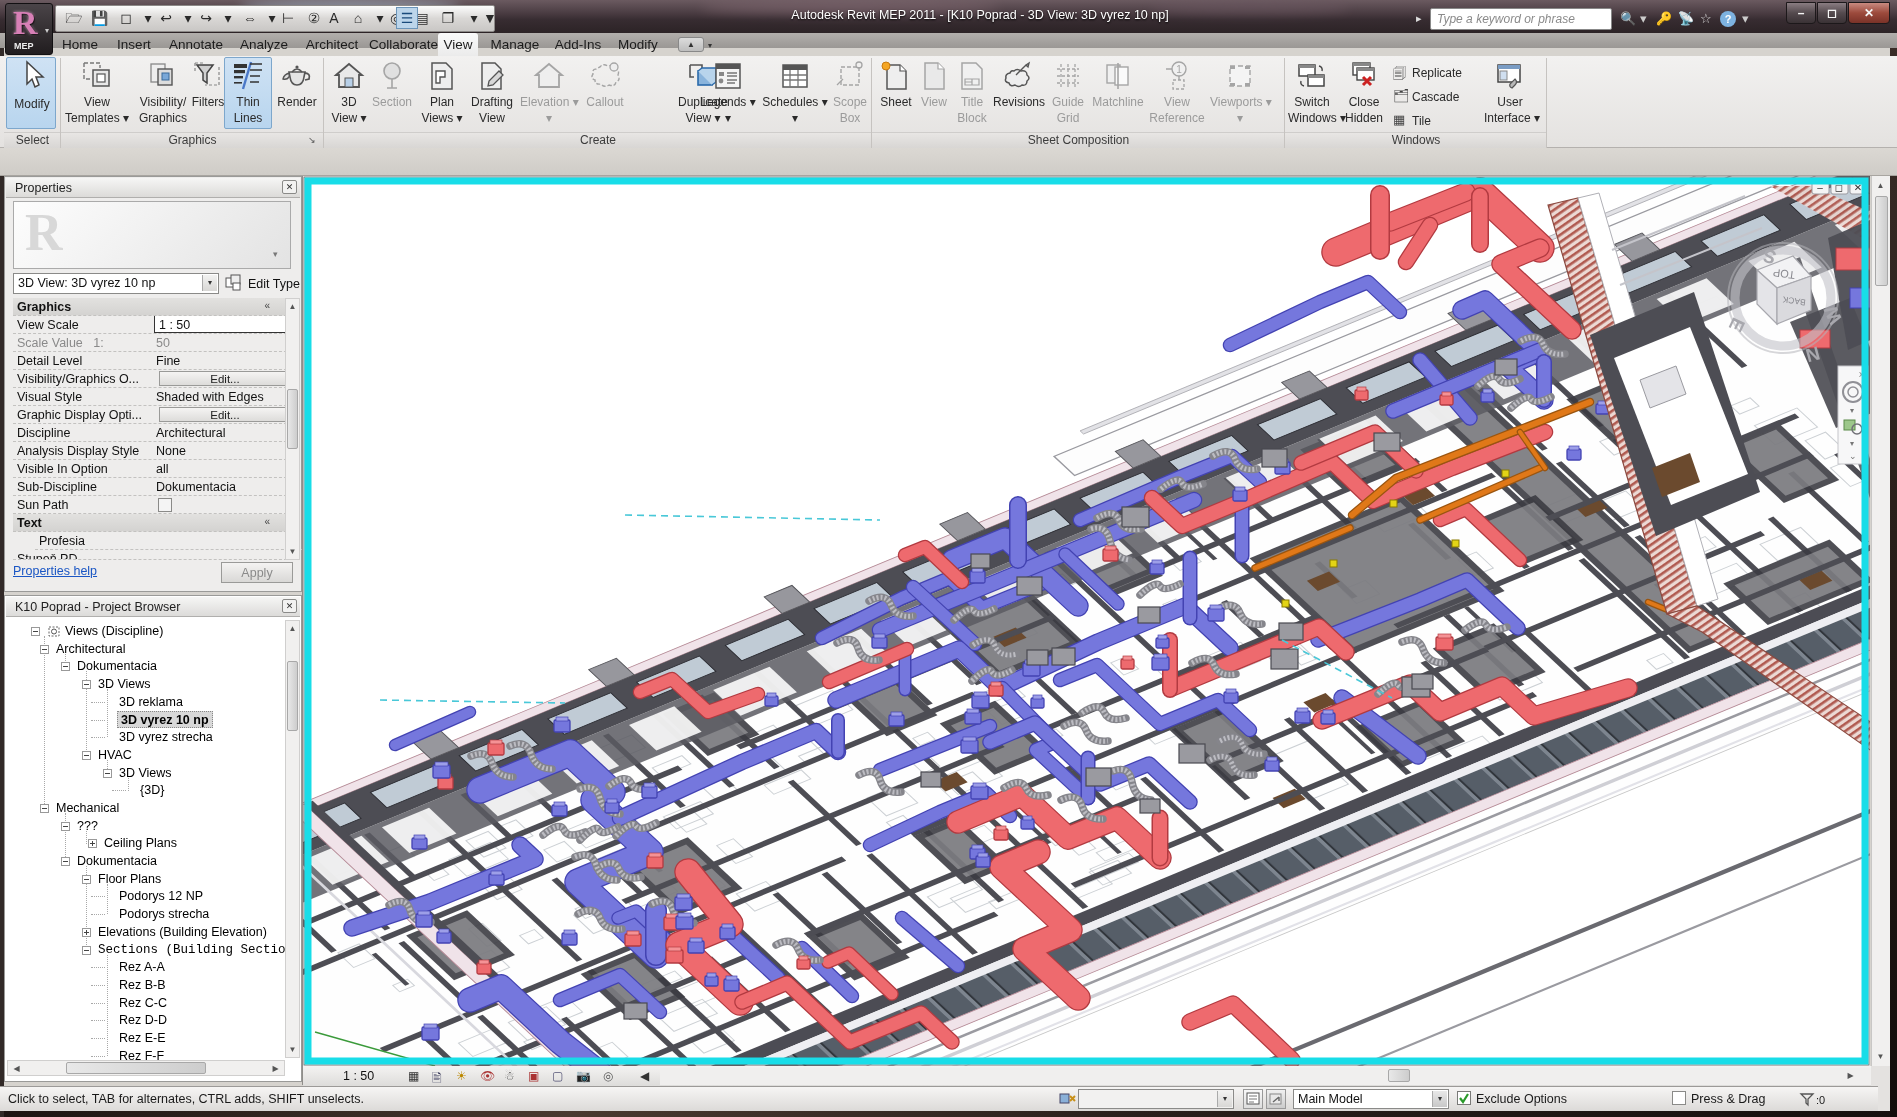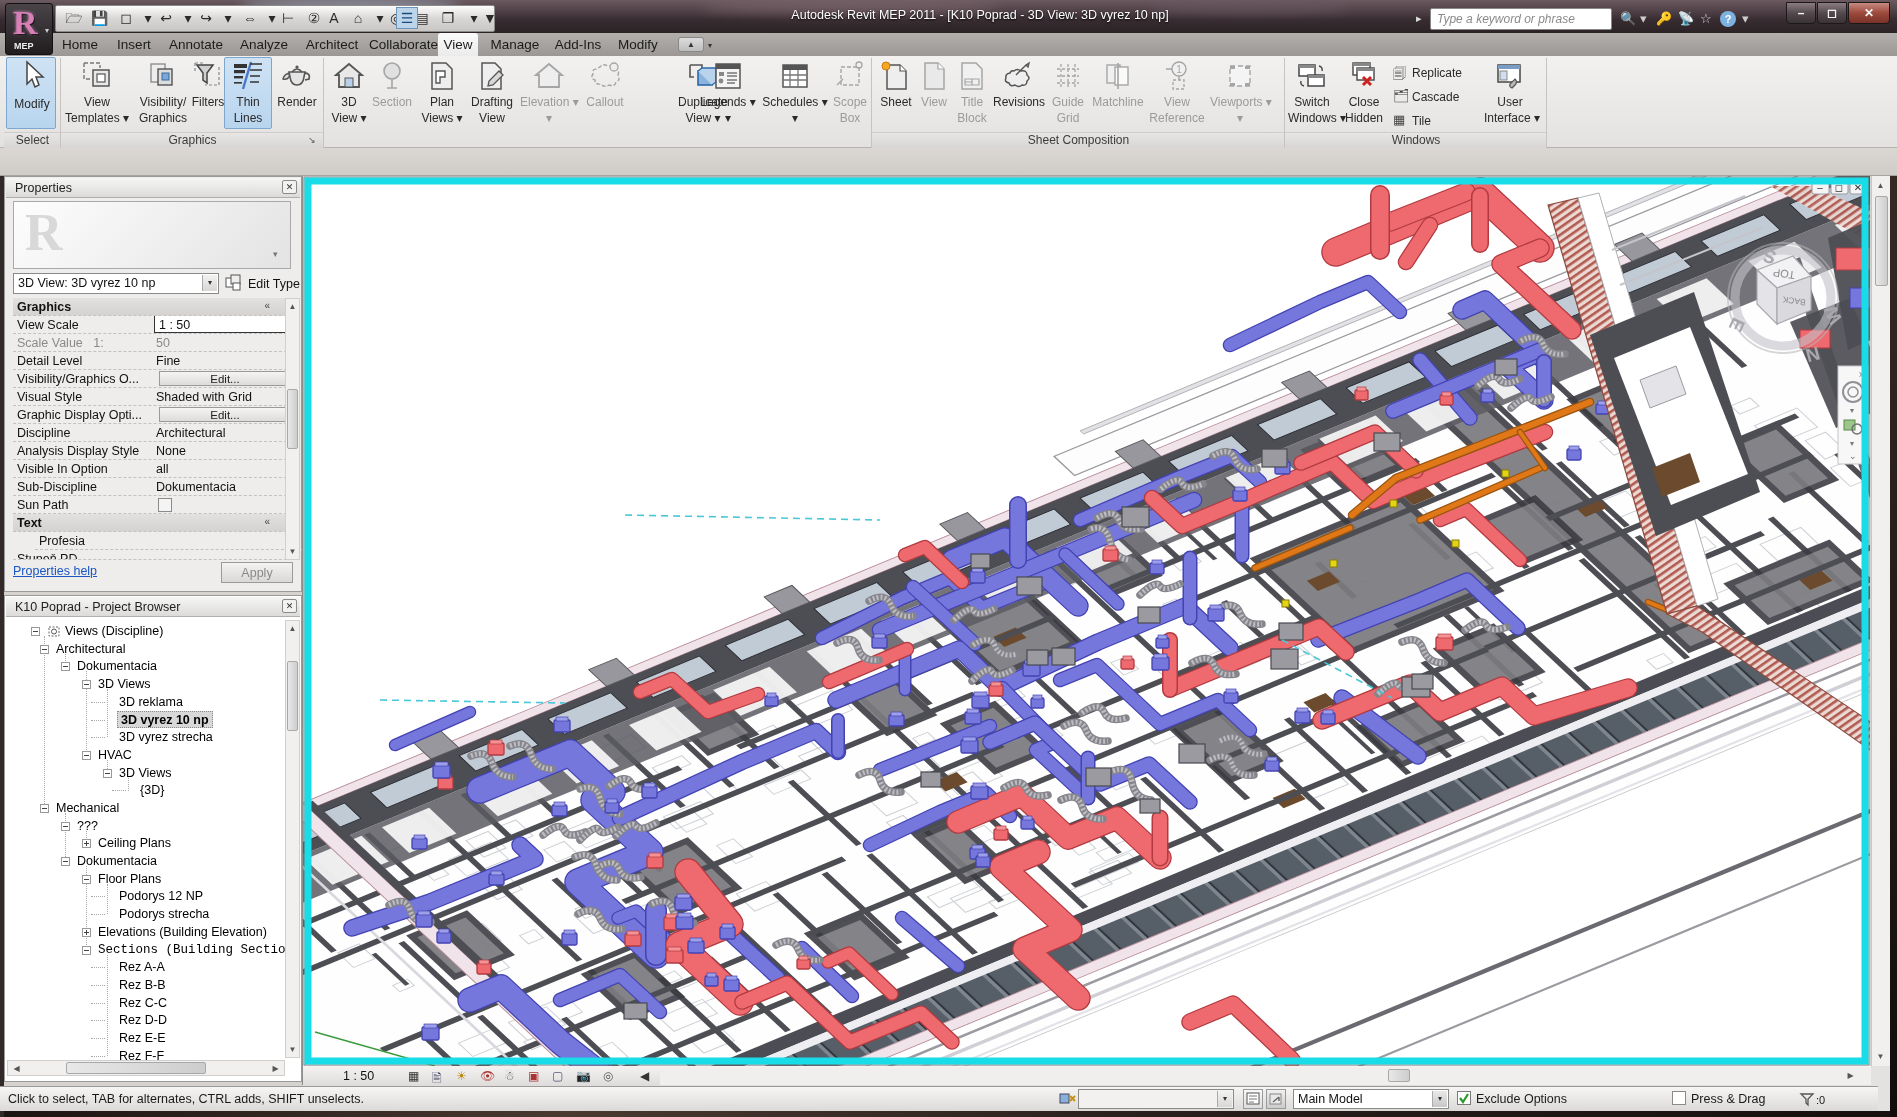"Home" #tabrow { height: 23px -> 15px }
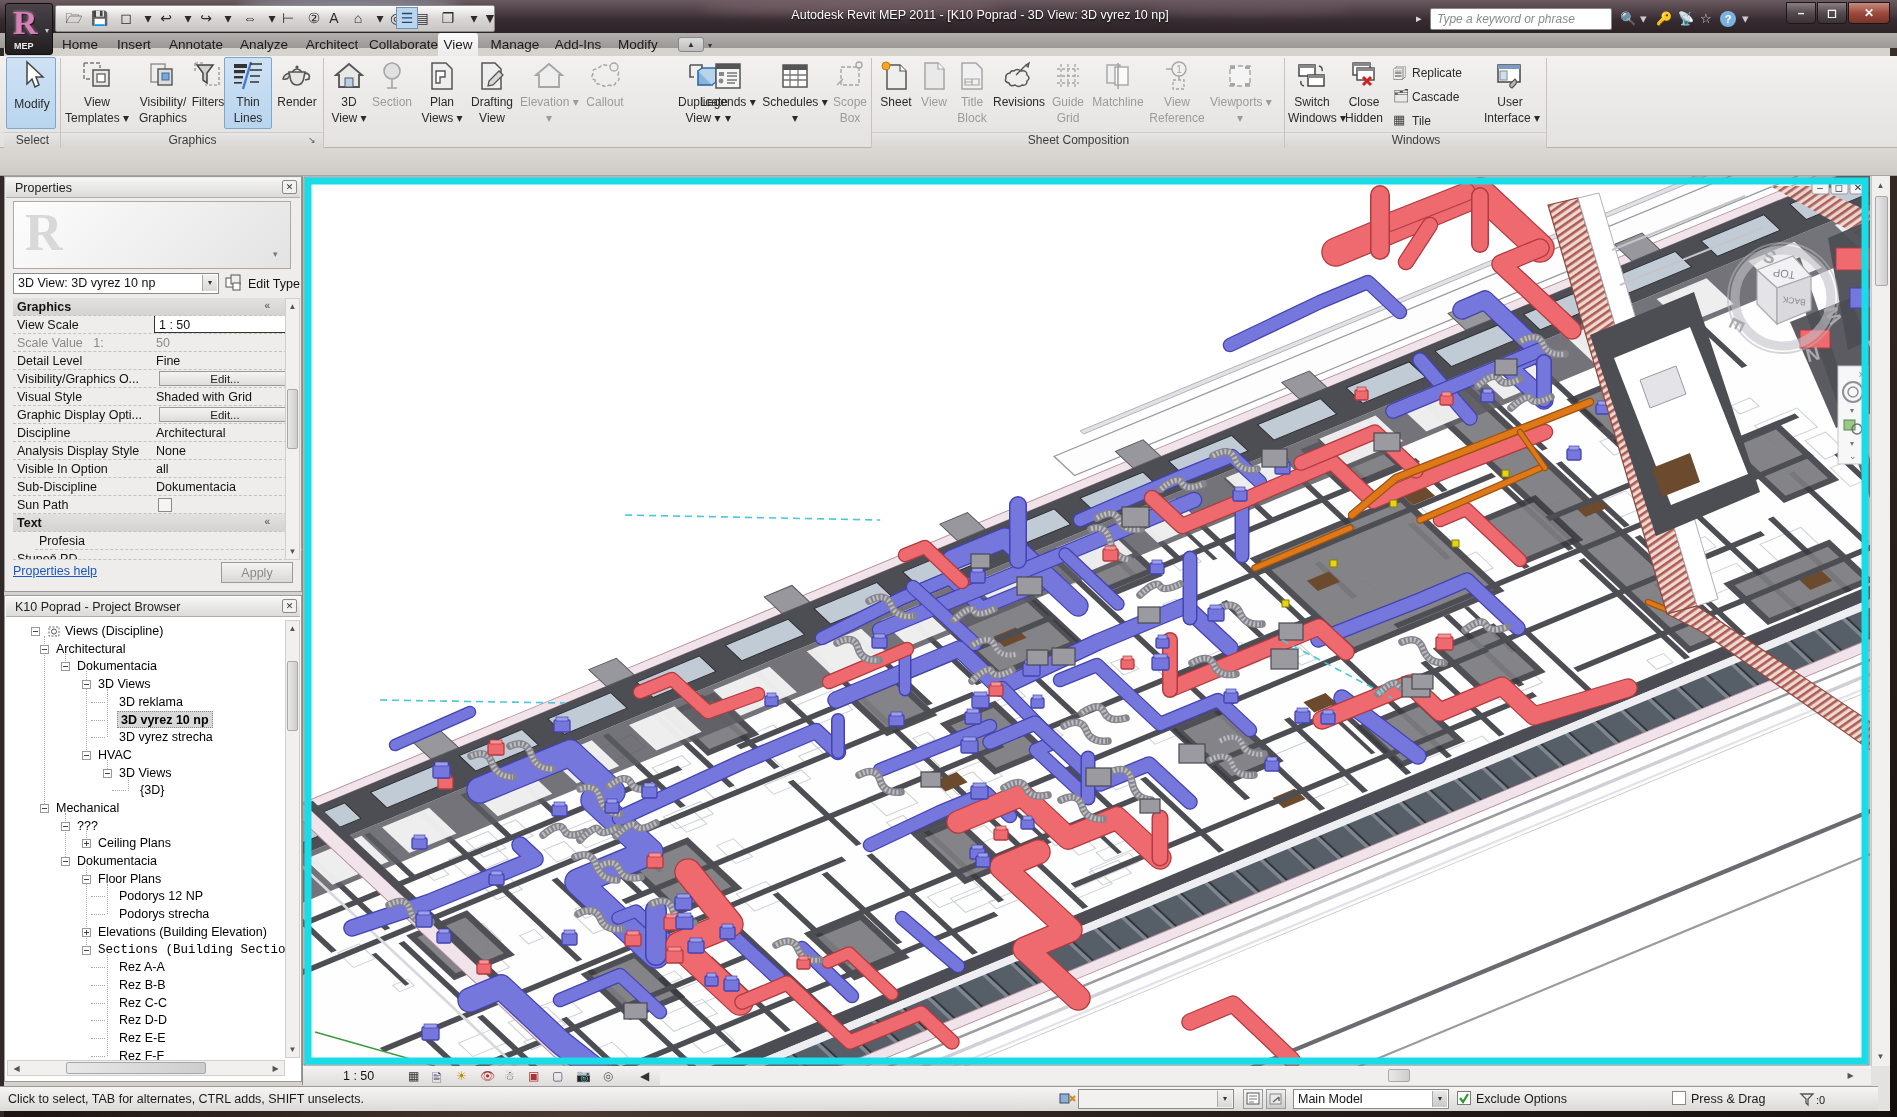"Create" div.rgroup-label { html: none -> <div>Create</div> }
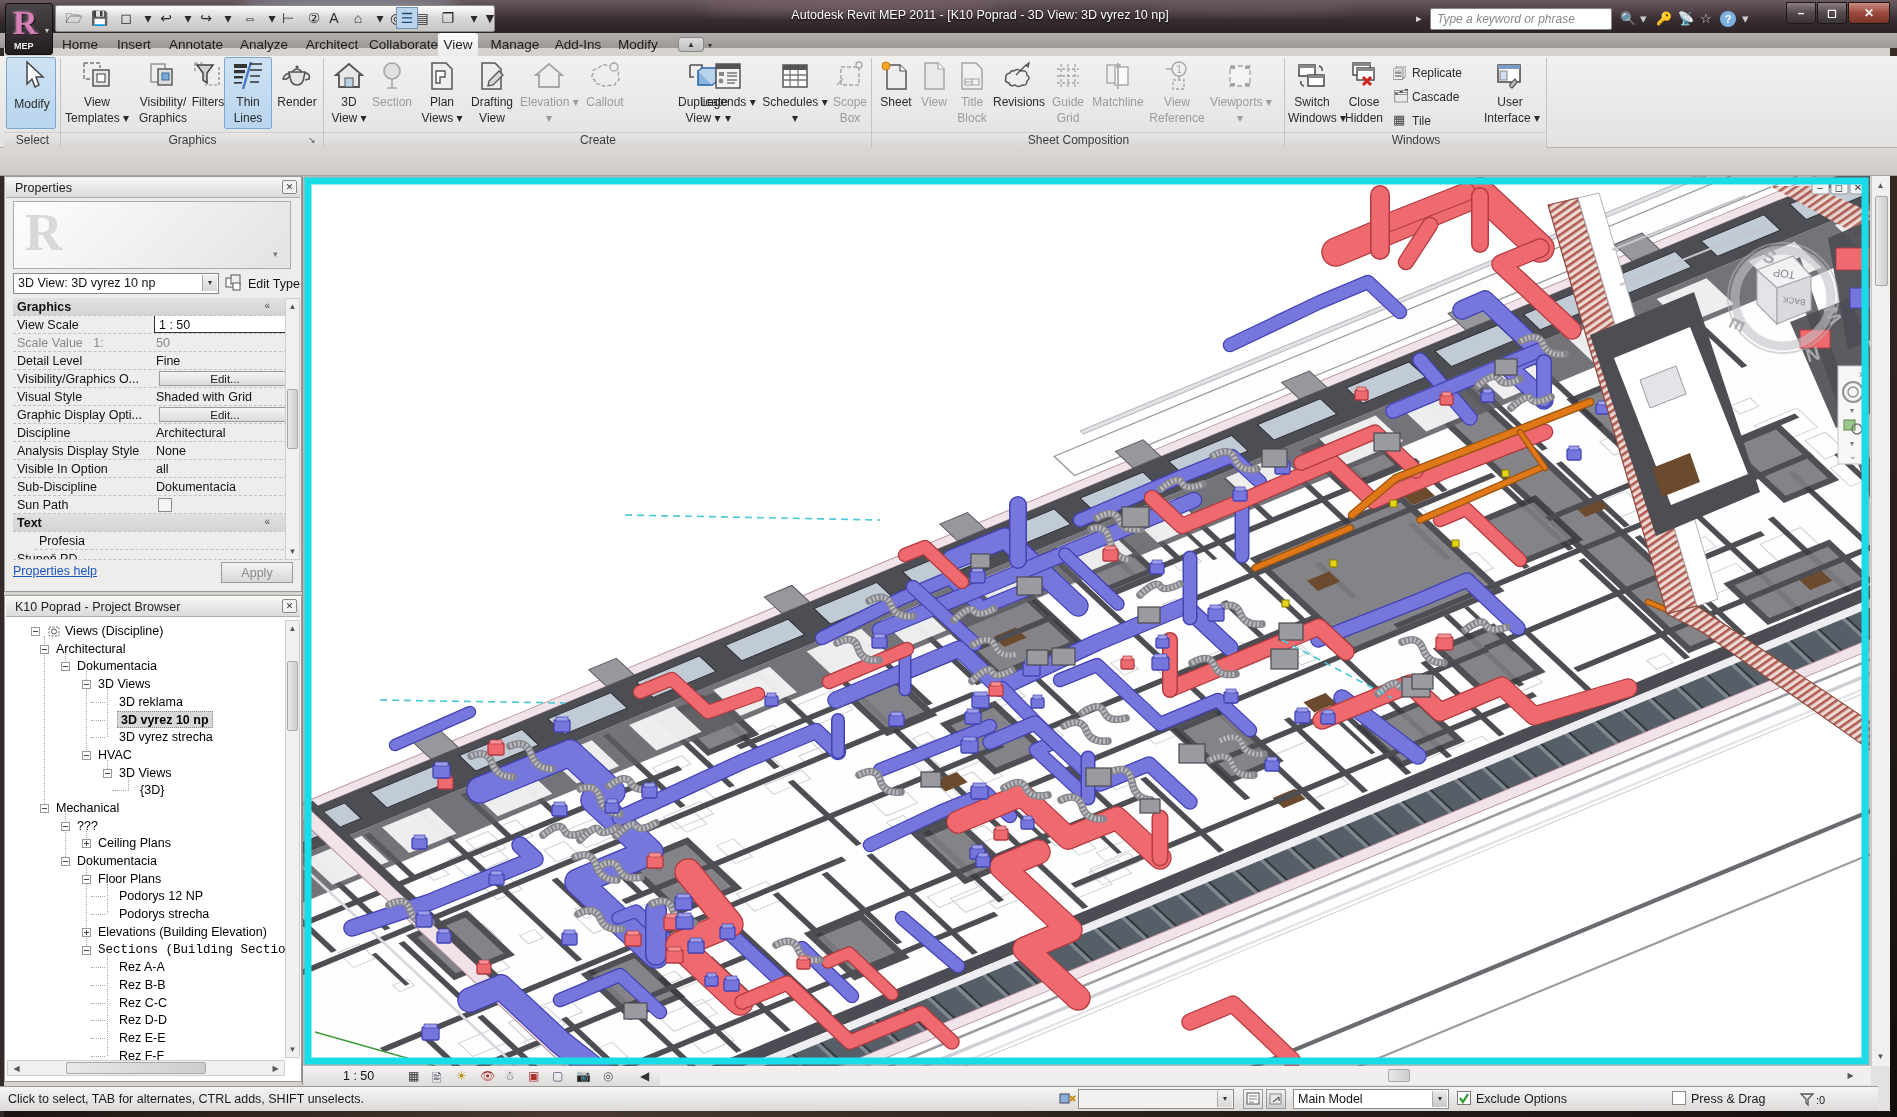"Shaded with Grid" span.val { text: Grid -> Edges }
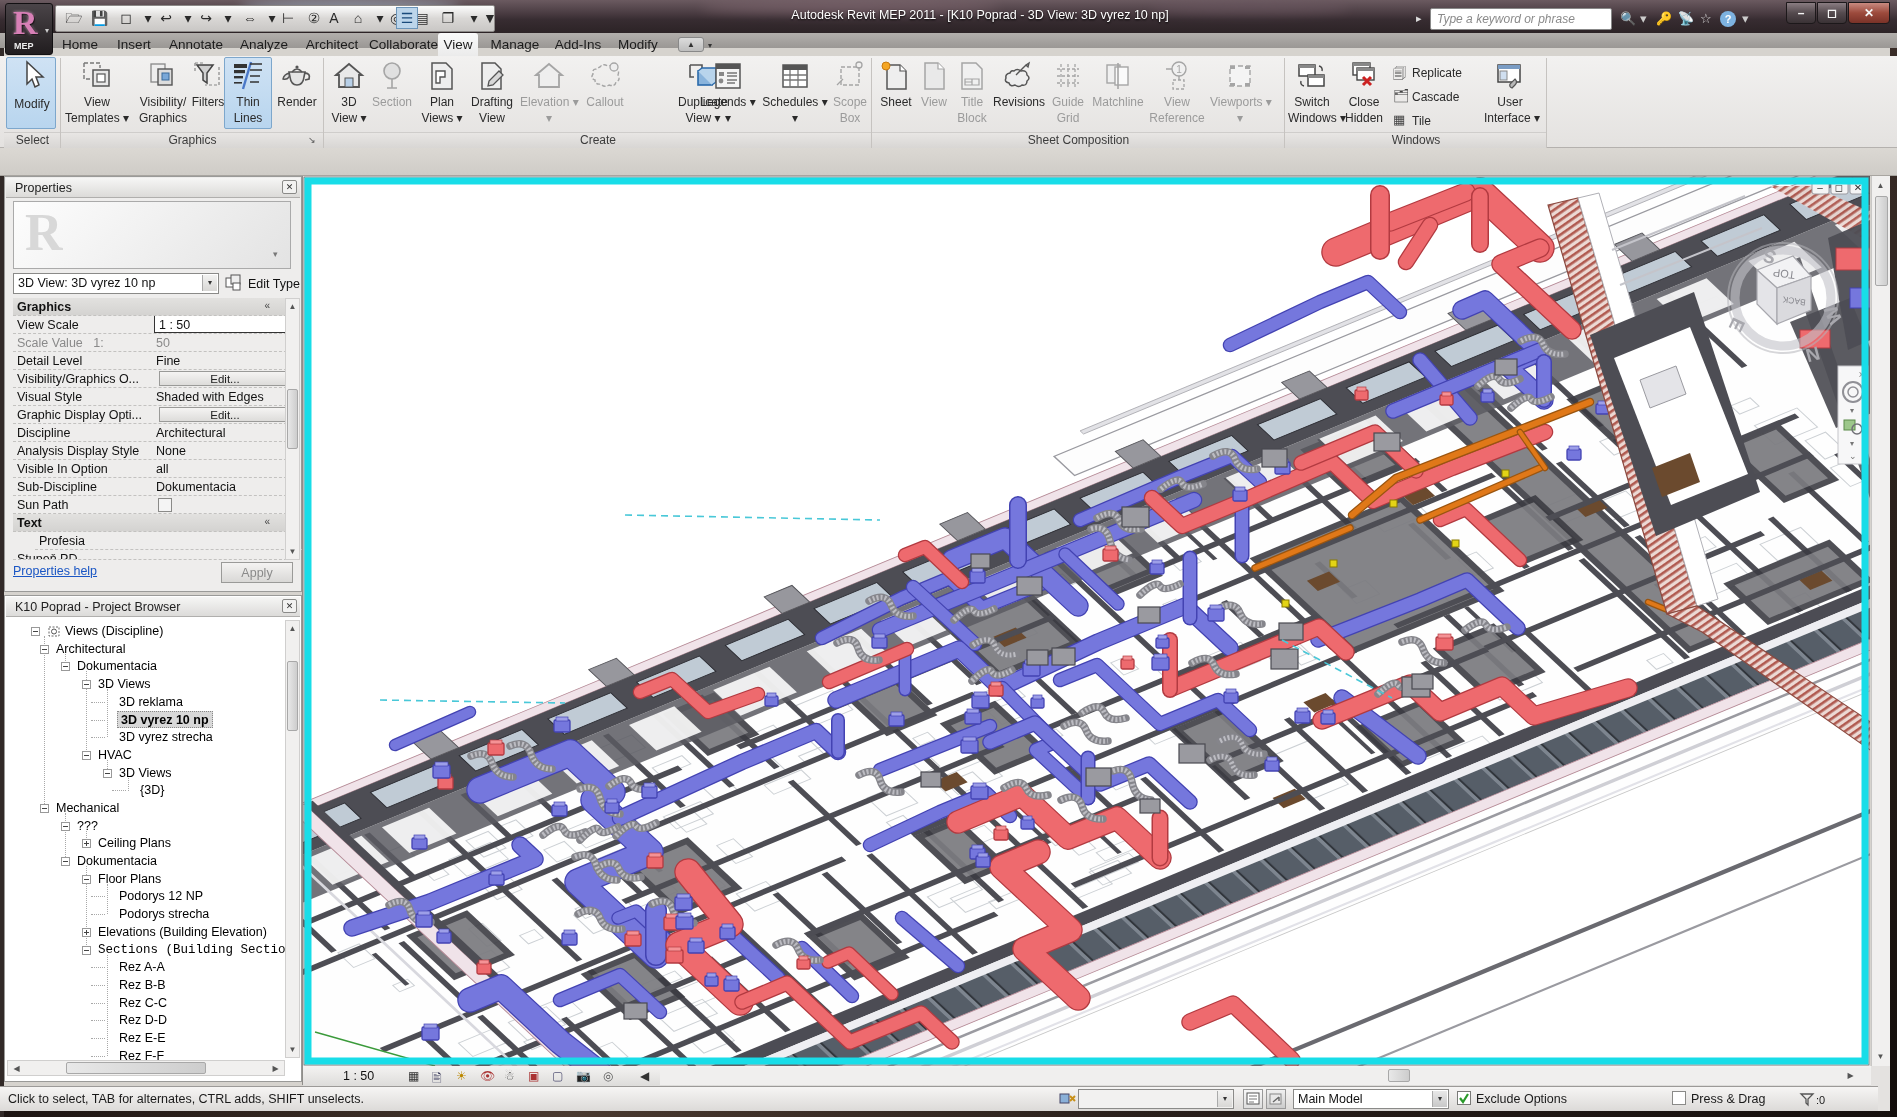"Ceiling Plans" div.trow { left: 6px -> 12px }
